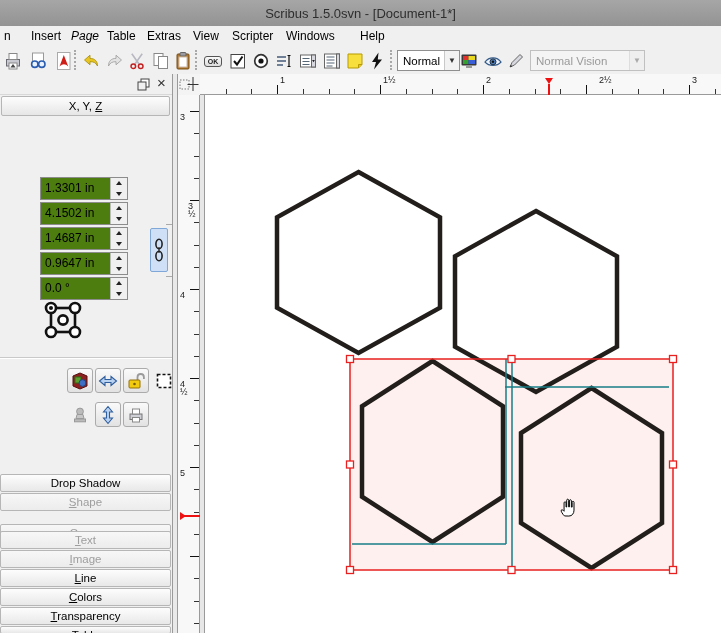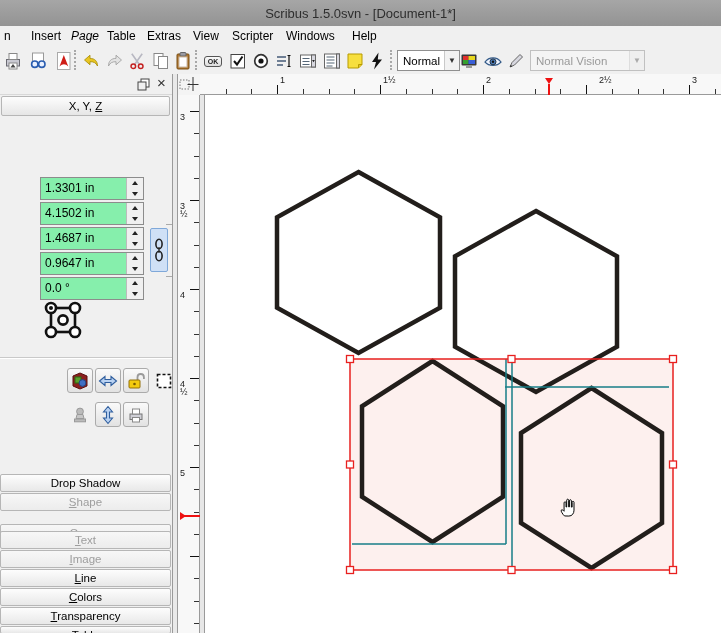"Help" span.menu-item { left: 349px -> 357px }
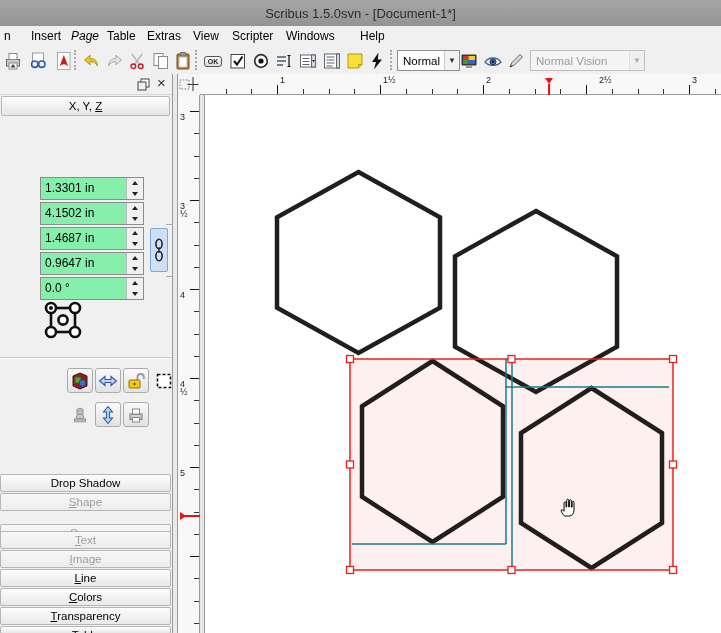"1.3301 in" .spinrow { background: #86efac -> #4d7c0f; width: 104px -> 88px }
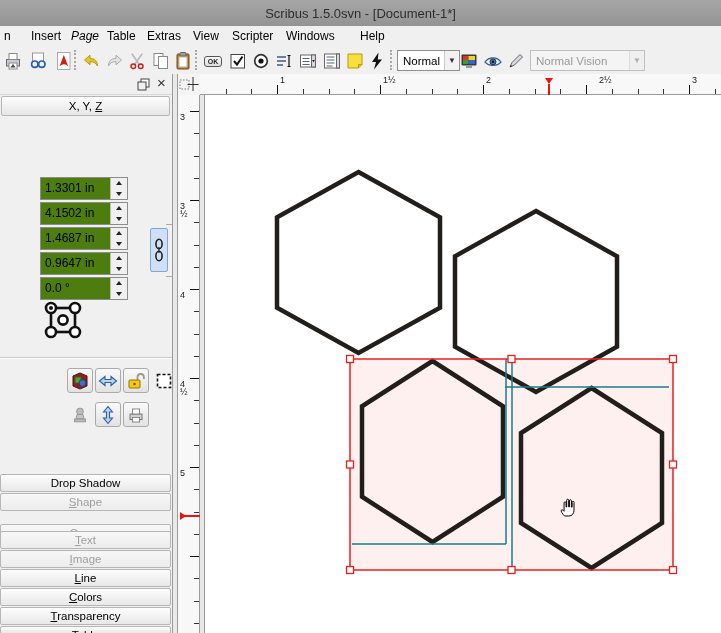"3½" span.rlabel { margin-left: none -> 8px }
